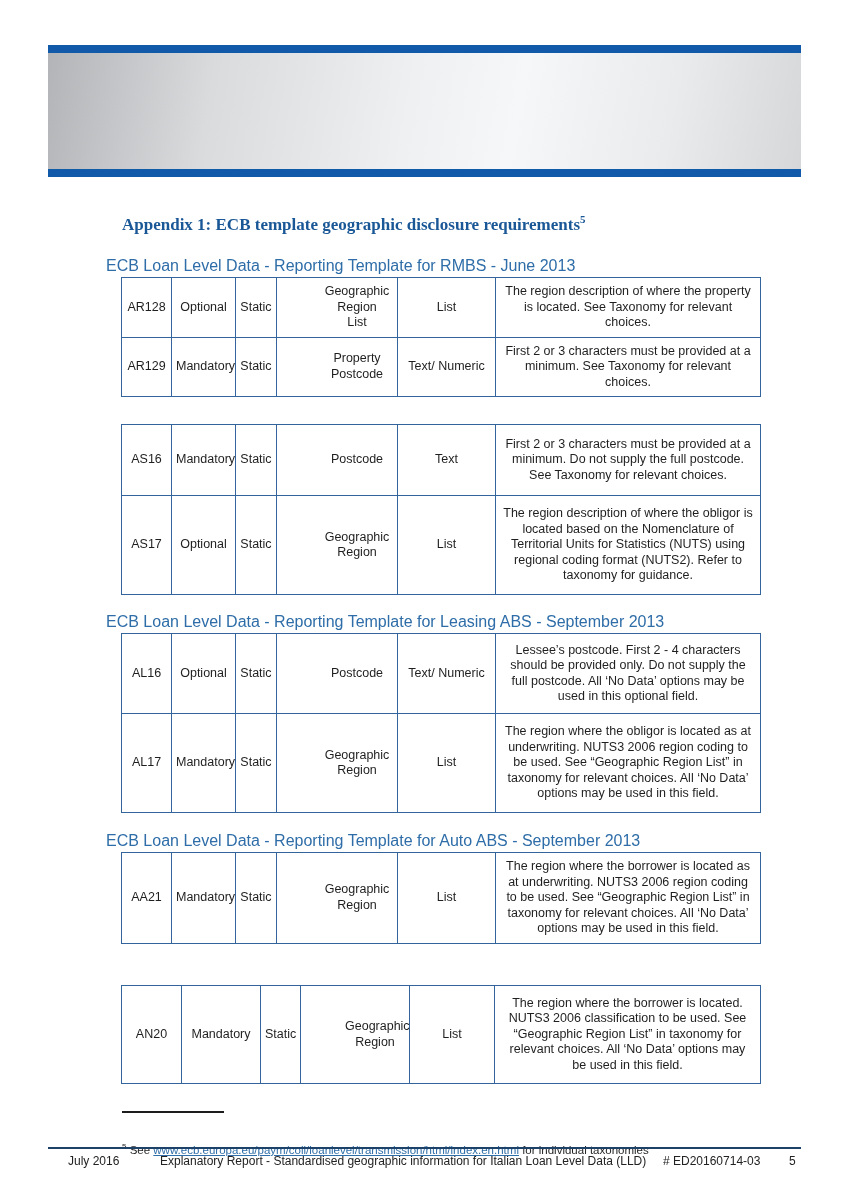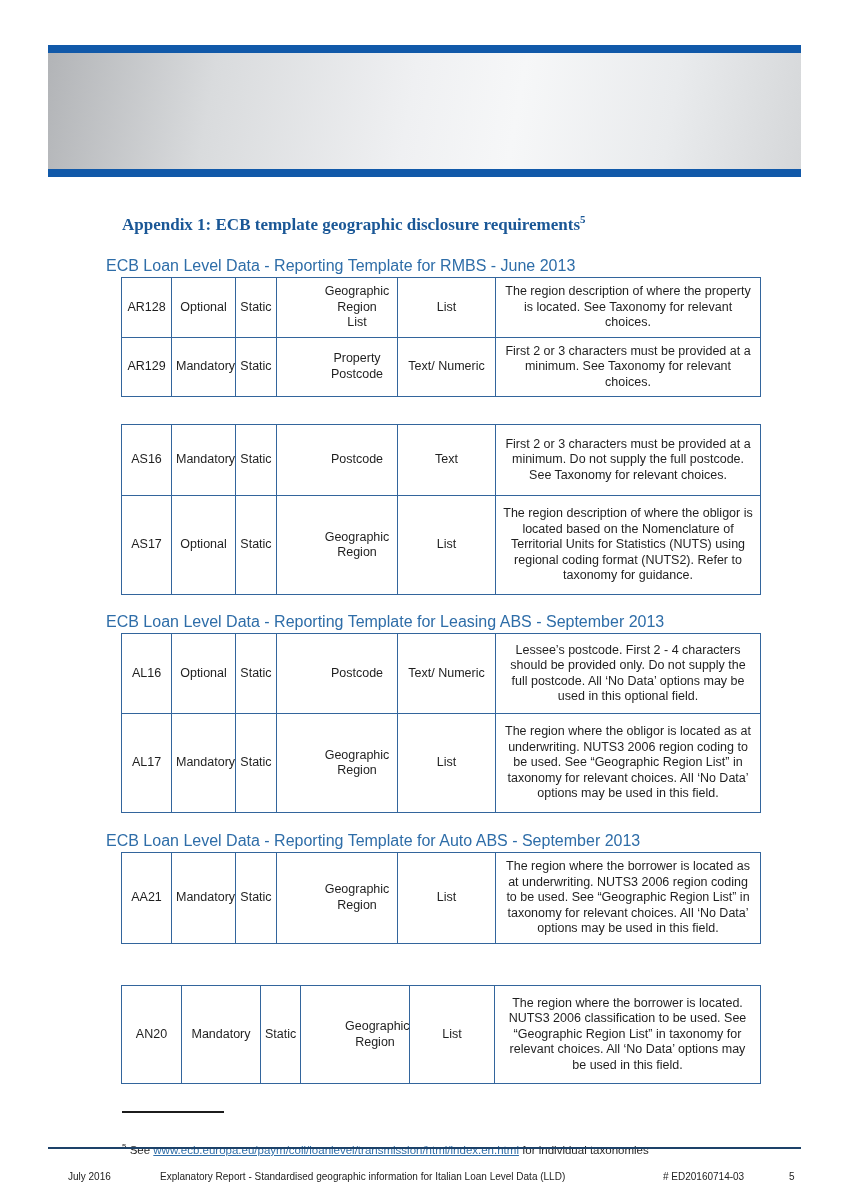"July 2016" .footer { font-size: 10px -> 12px; margin-top: 17px -> none }
